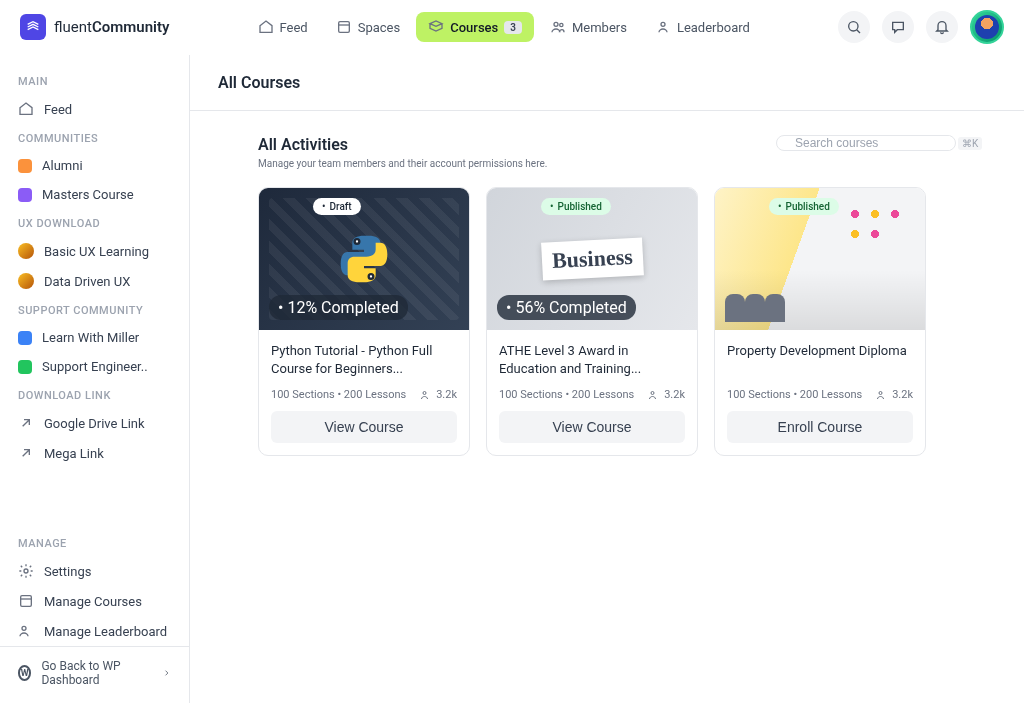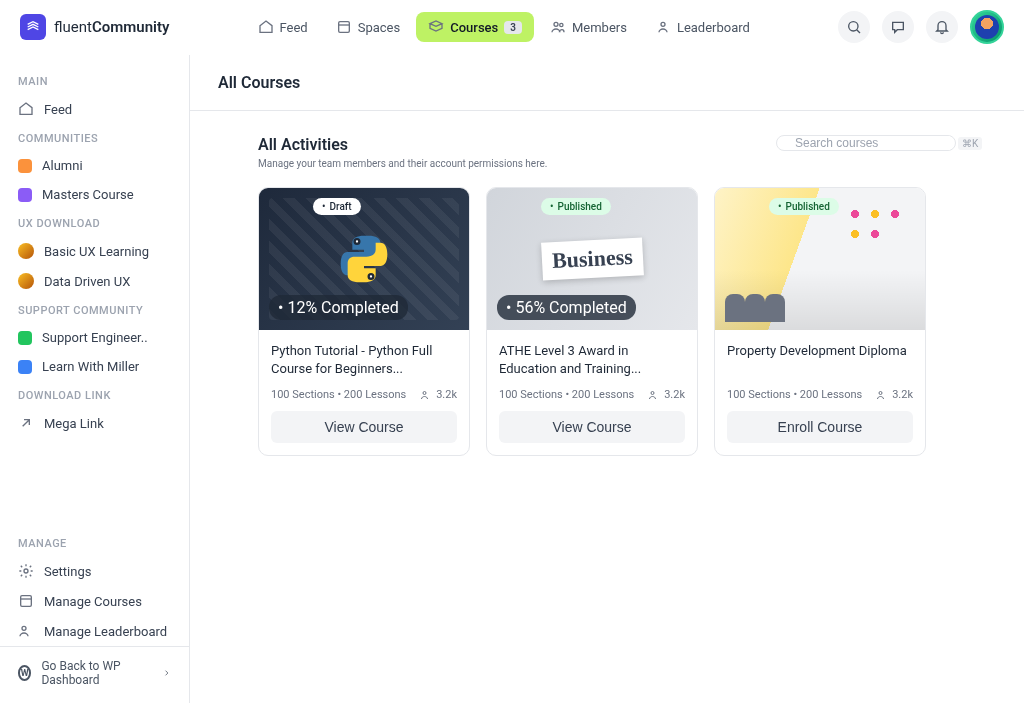"Support Engineer.." div.side-item { order: before "Learn With Miller" -> after "Learn With Miller" }
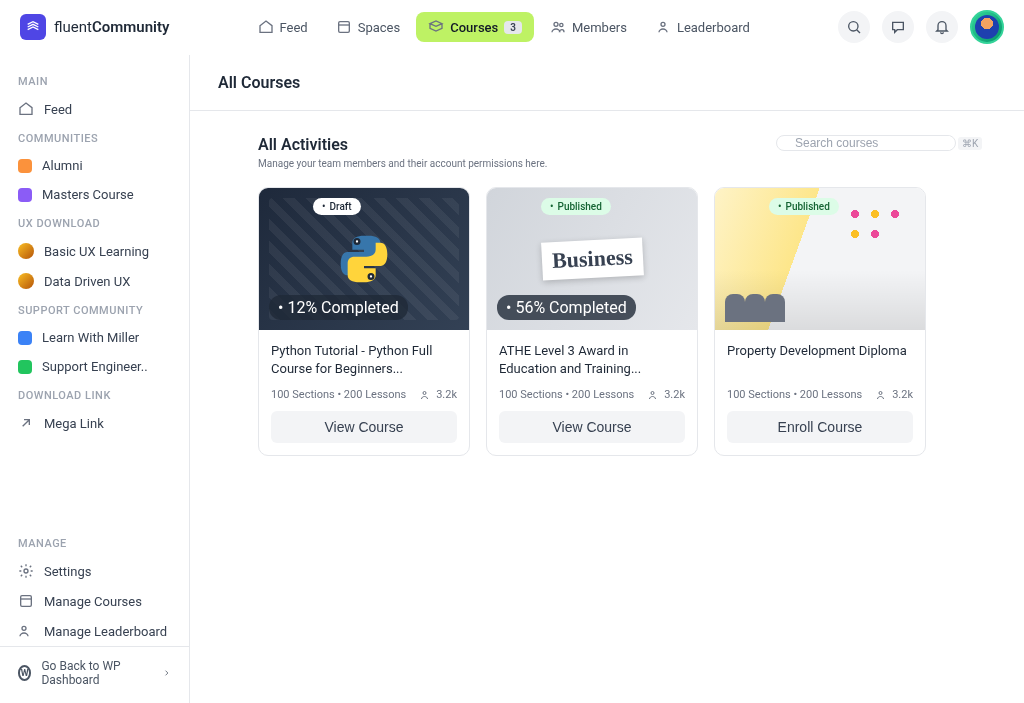"Google Drive Link" div.side-item { html: none -> <div> <span> <svg> <path></path> </svg> </span> <span>Google Drive Link</span> </div> }
